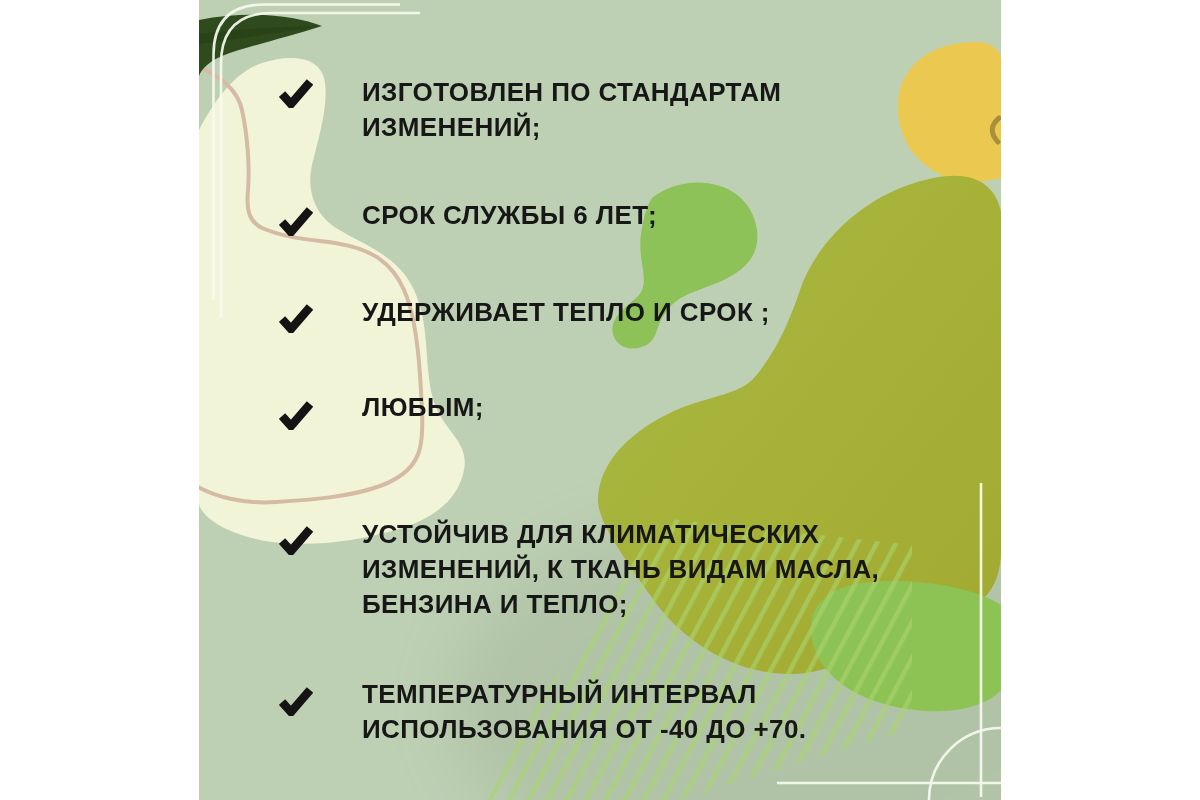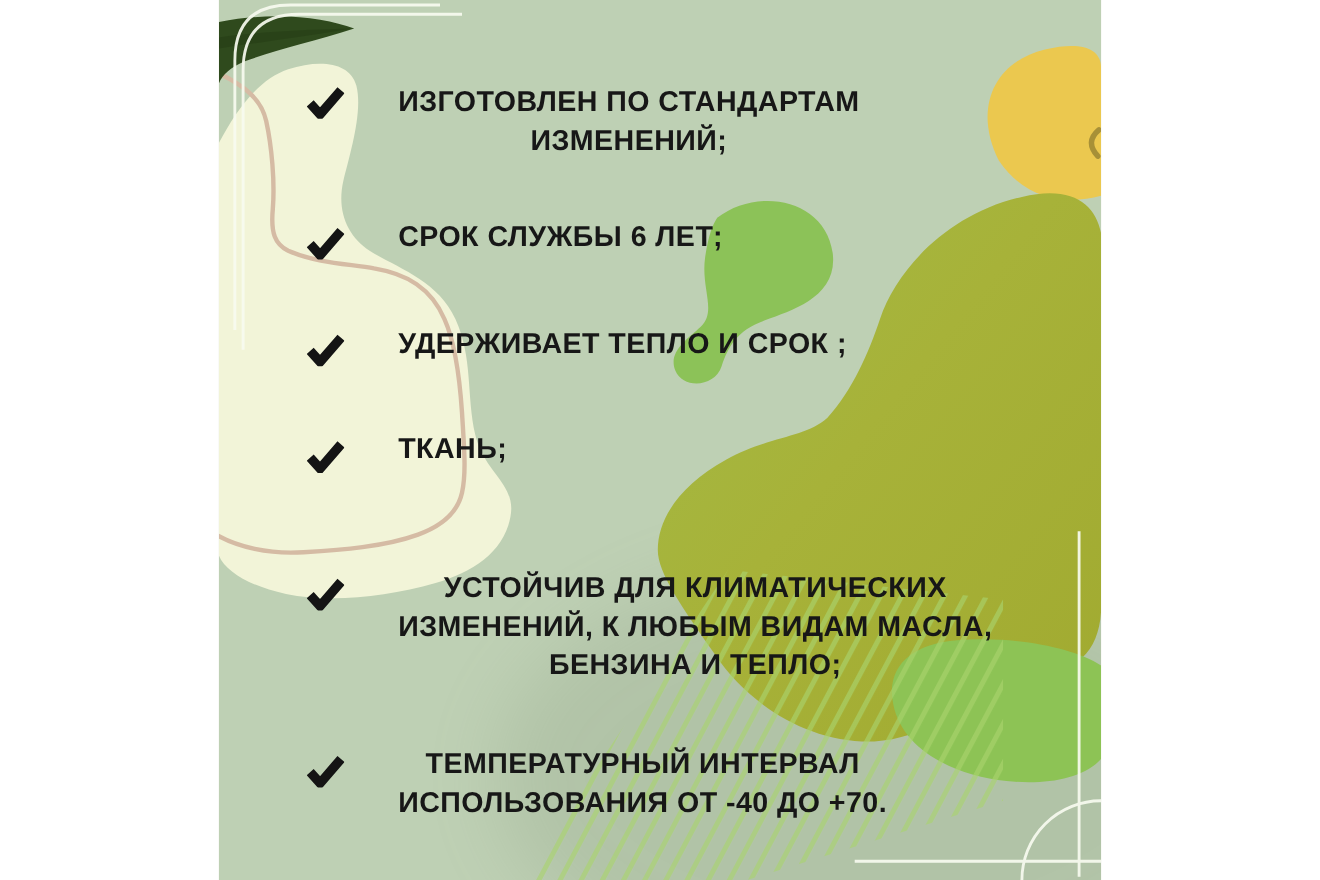"ИЗГОТОВЛЕН ПО СТАНДАРТАМ" .page { text-align: center -> none }
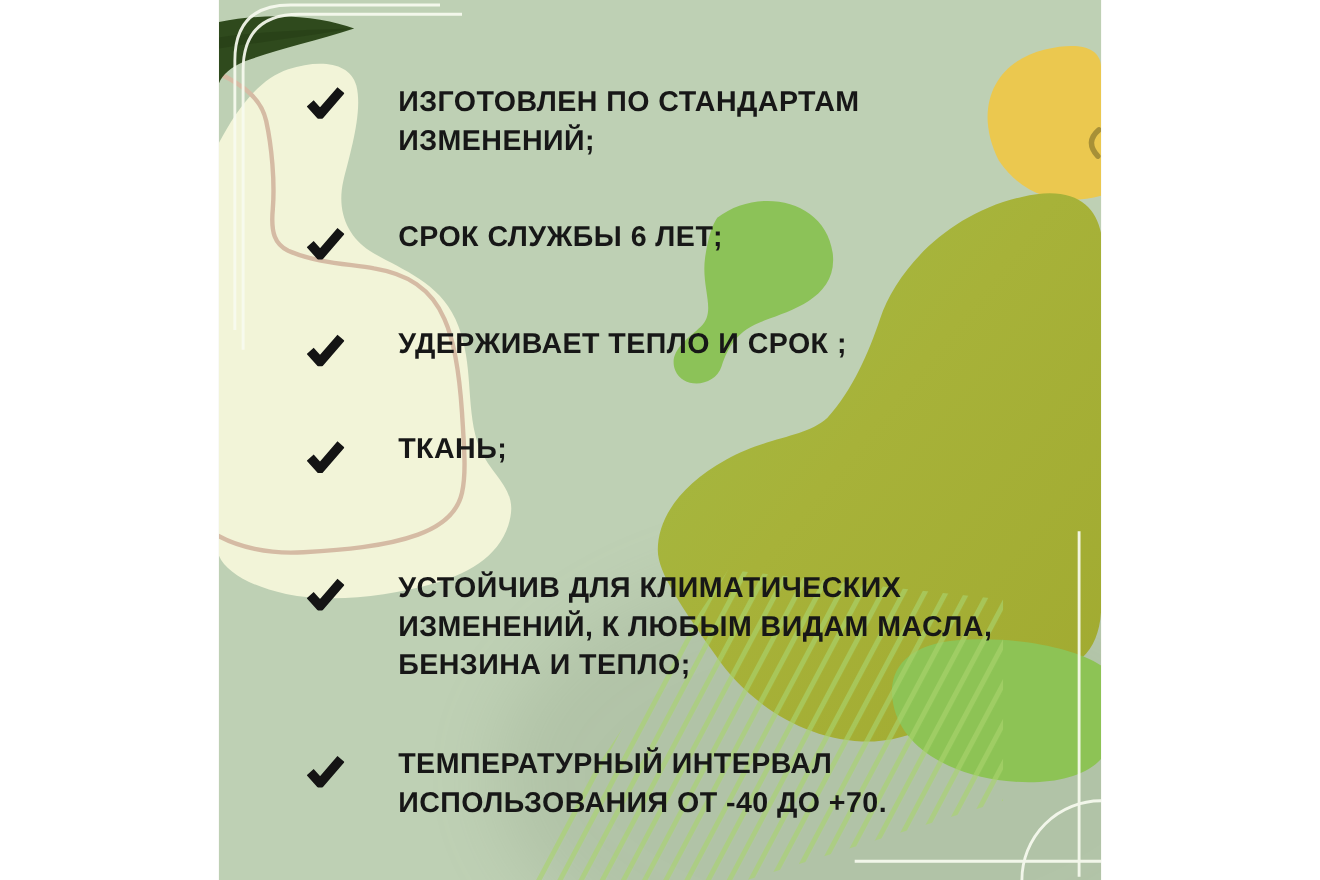"ТКАНЬ;" span { text: ТКАНЬ -> ЛЮБЫМ }
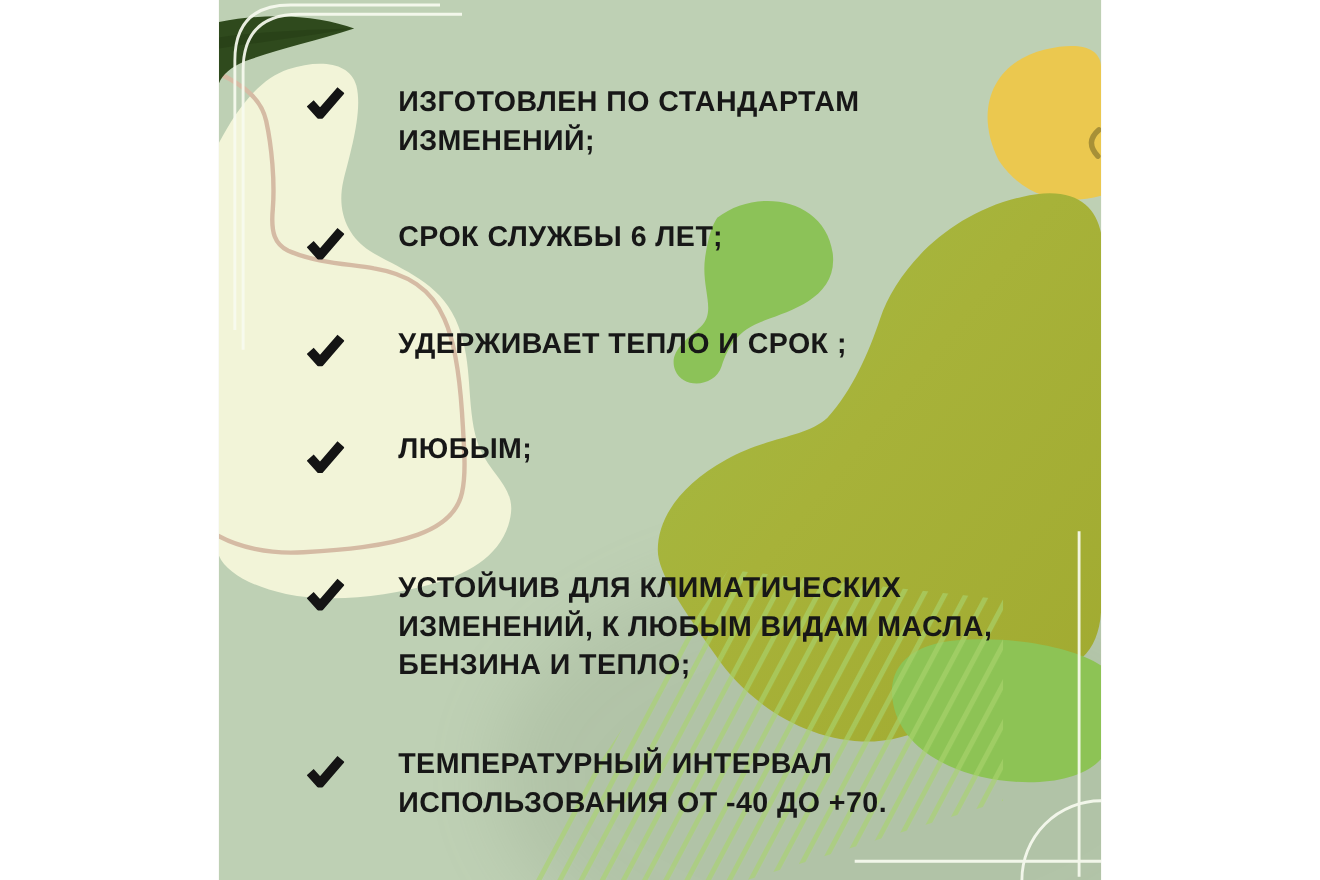"ИЗМЕНЕНИЙ, К ЛЮБЫМ ВИДАМ МАСЛА," span { text: ЛЮБЫМ -> ТКАНЬ }
